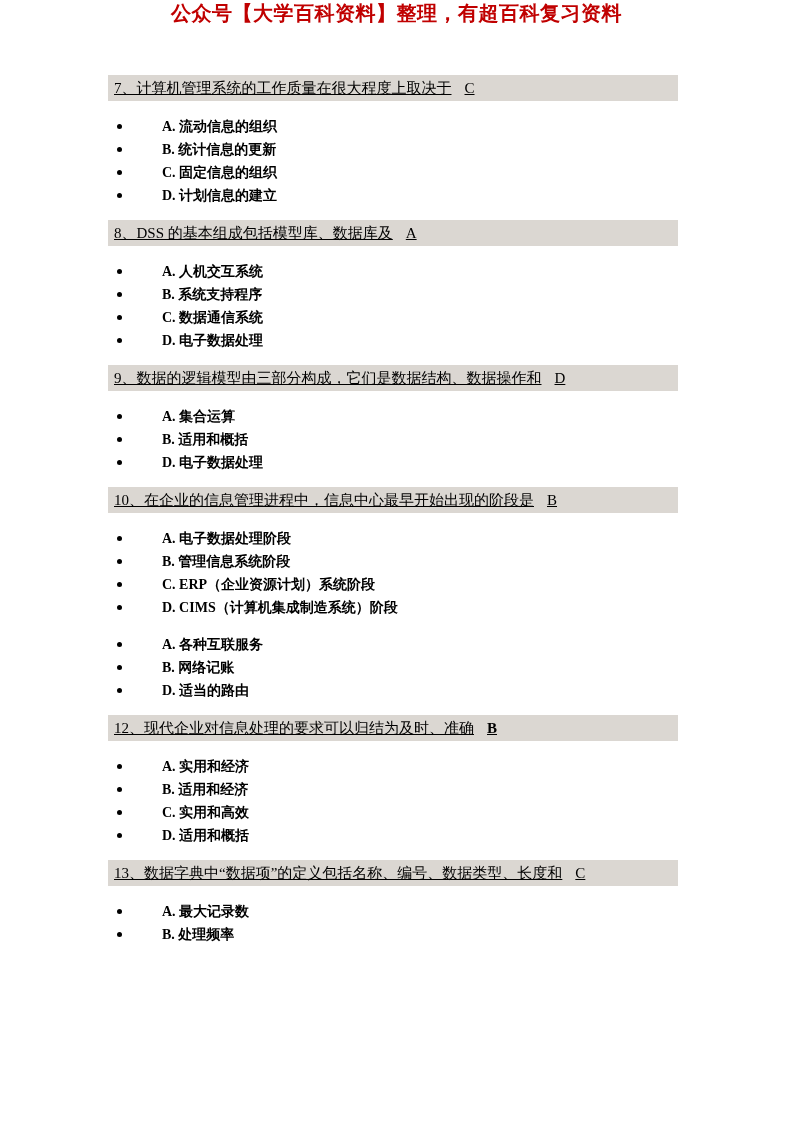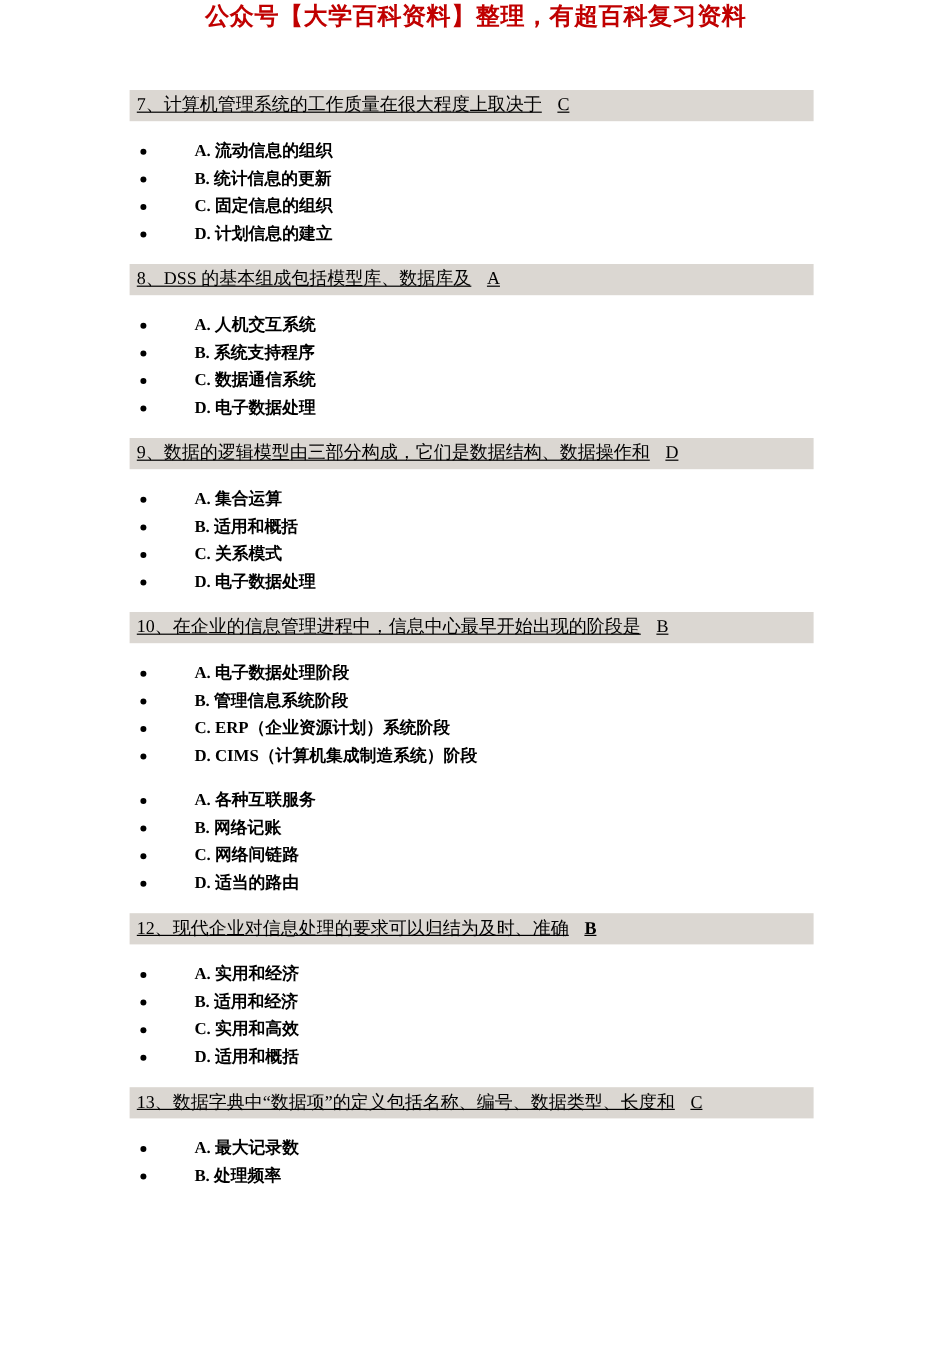"C. 关系模式" li.option { html: <li><span></span><span>C. 关系模式</span></li> -> none }
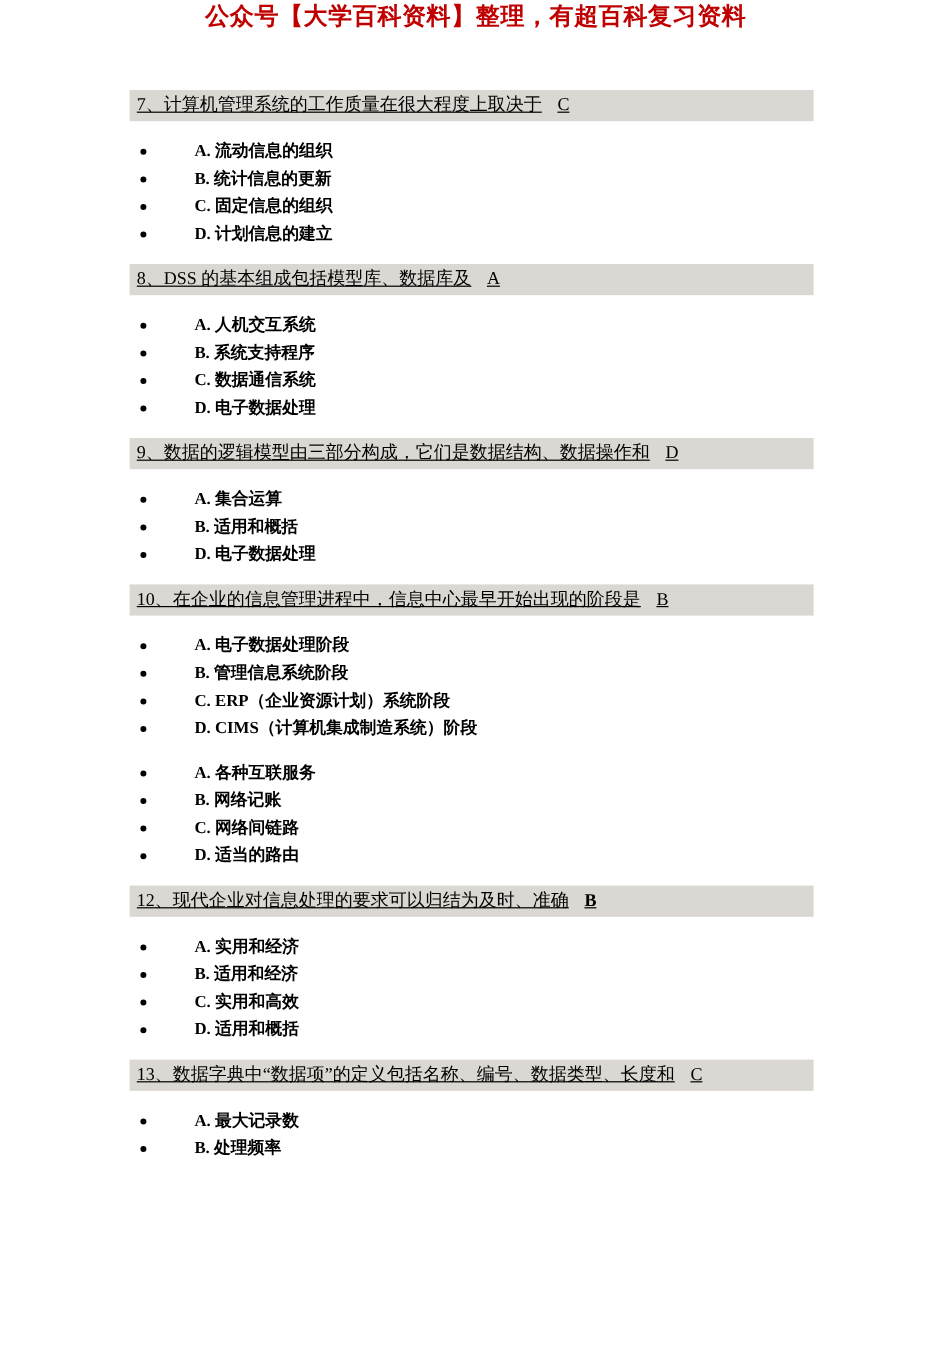"C. 网络间链路" li.option { html: <li><span></span><span>C. 网络间链路</span></li> -> none }
